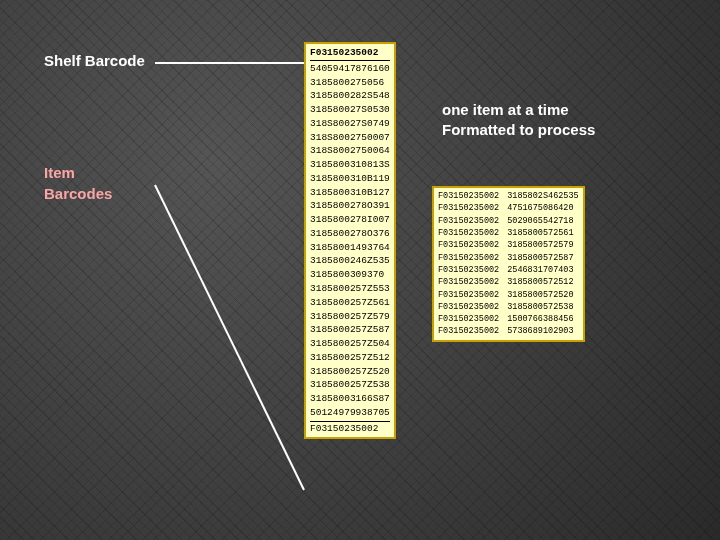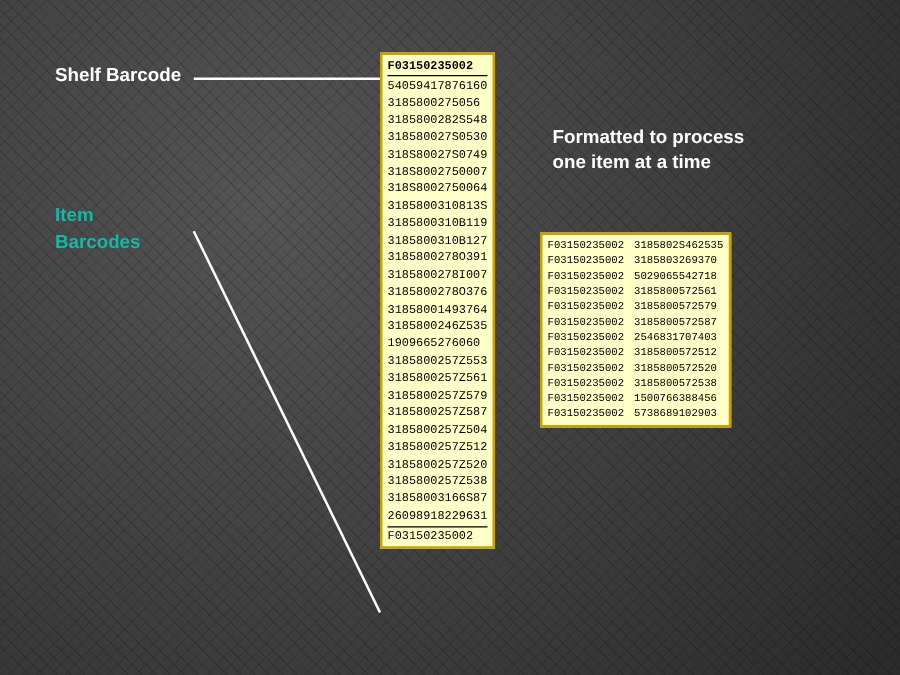"Formatted to process" div { order: before "one item at a time" -> after "one item at a time" }
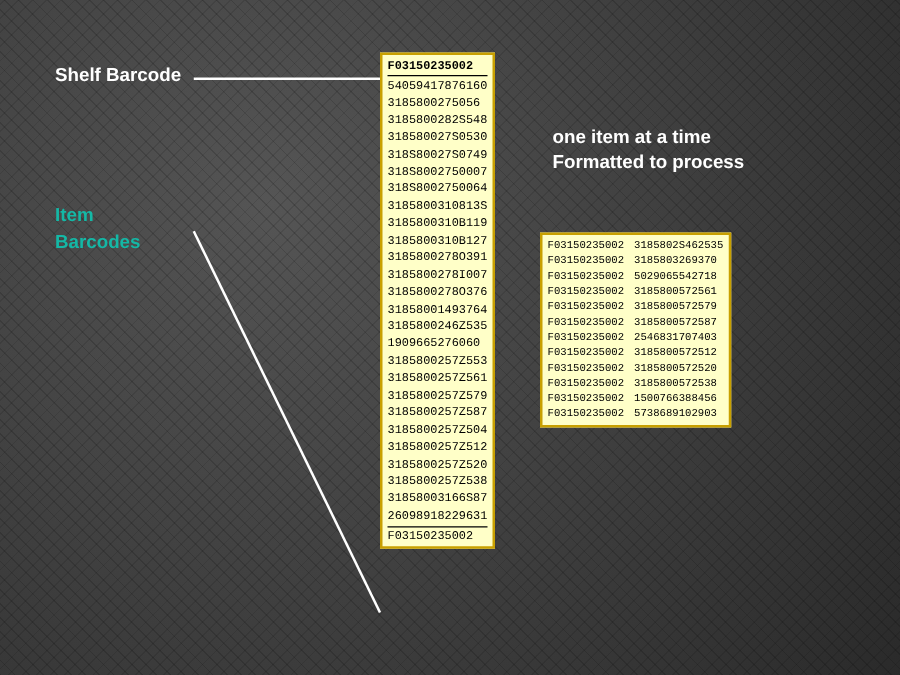"Item" .label-item-barcodes { color: #14b8a6 -> #fca5a5 }
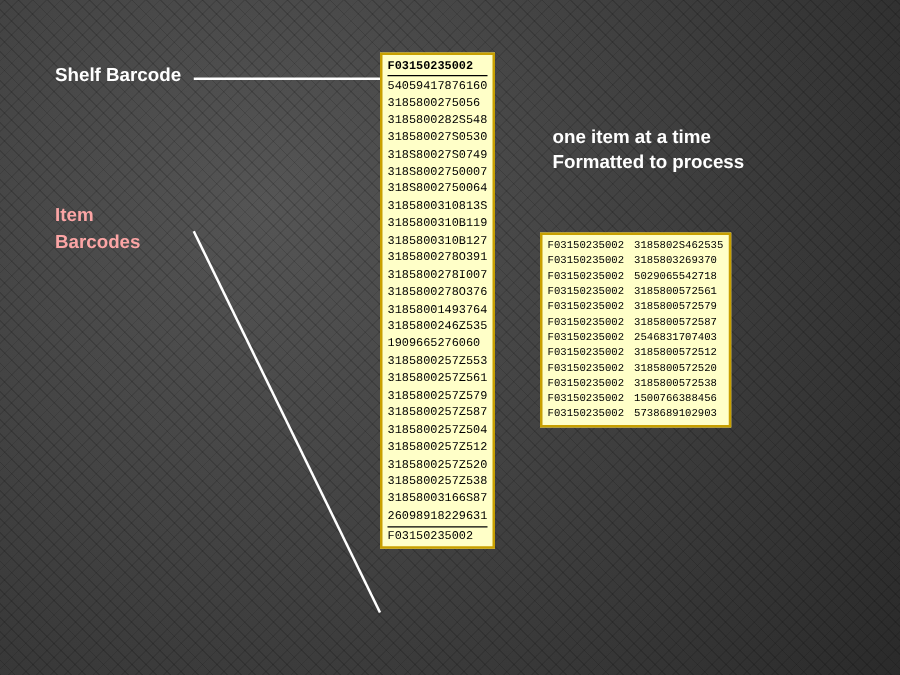"3185803269370" span { text: 3185803269370 -> 4751675086420 }
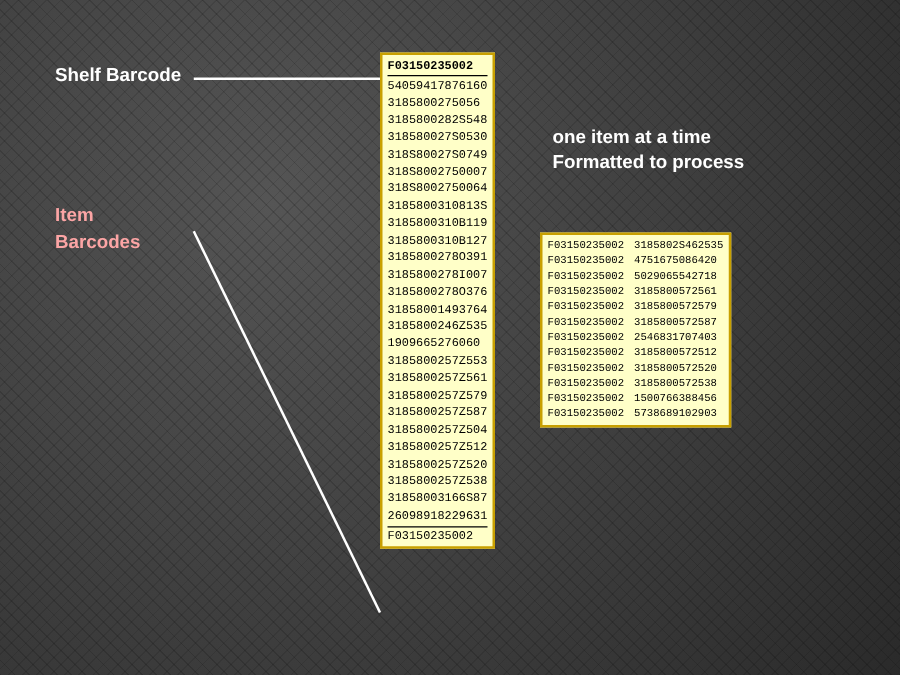"1909665276060" div { text: 1909665276060 -> 3185800309370 }
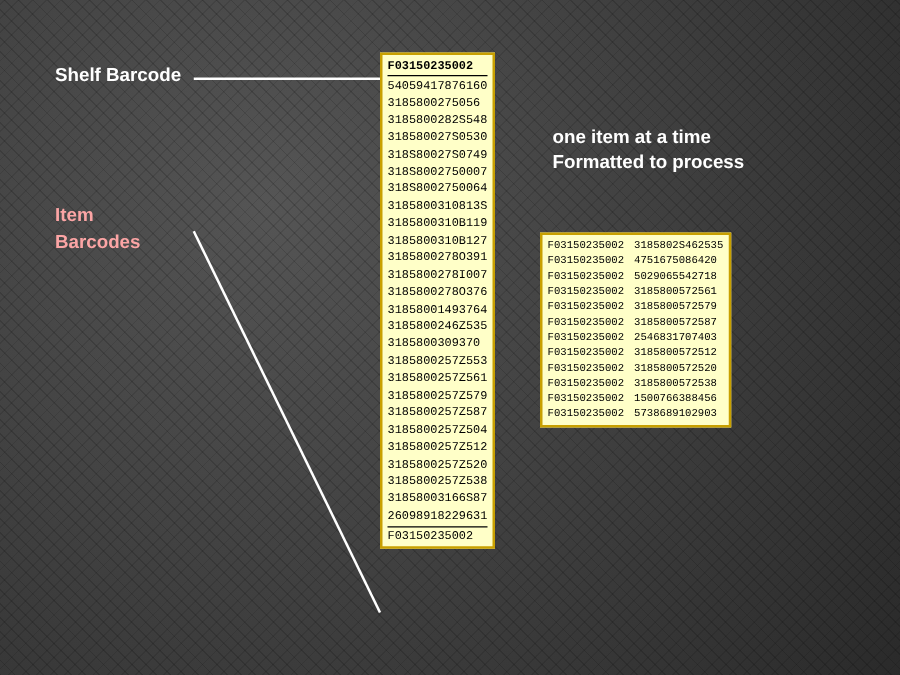"26098918229631" div { text: 26098918229631 -> 50124979938705 }
